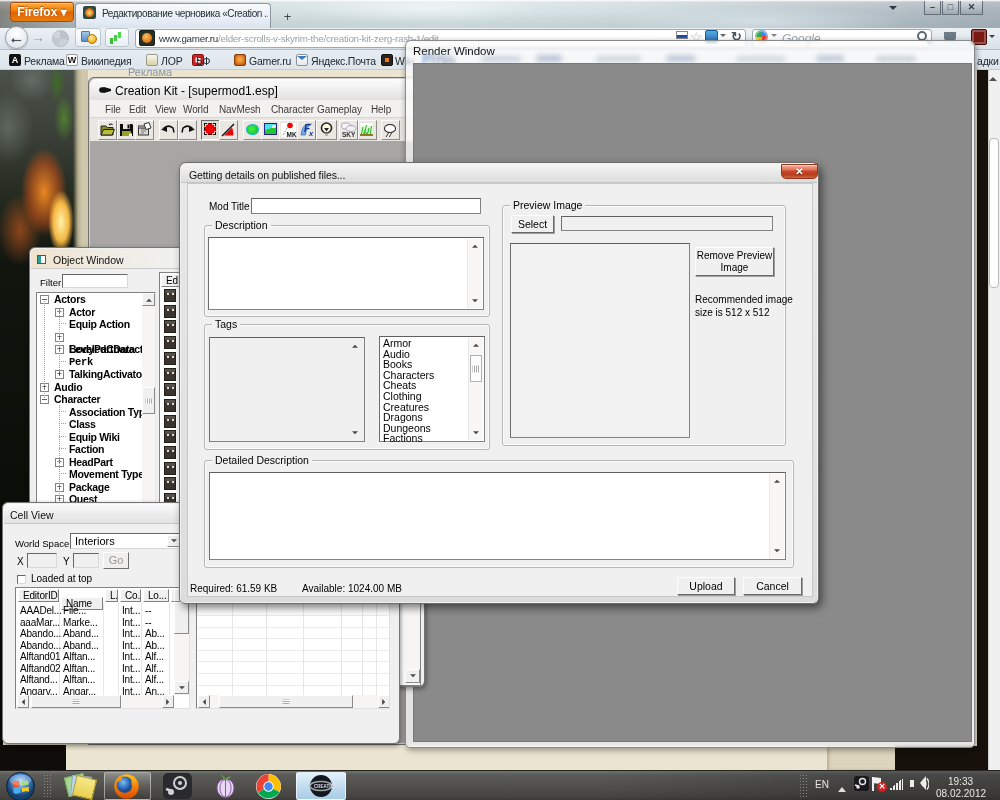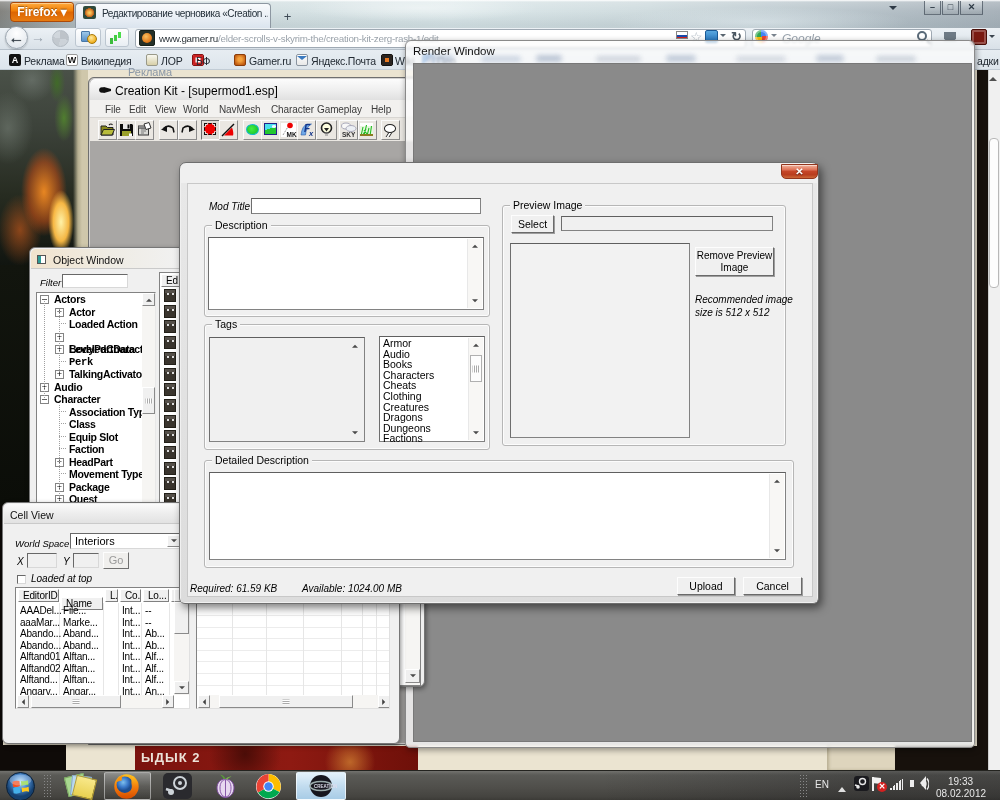"Getting details on published files..." div { html: none -> <div> <span>Getting details on published files...</span> </div> }
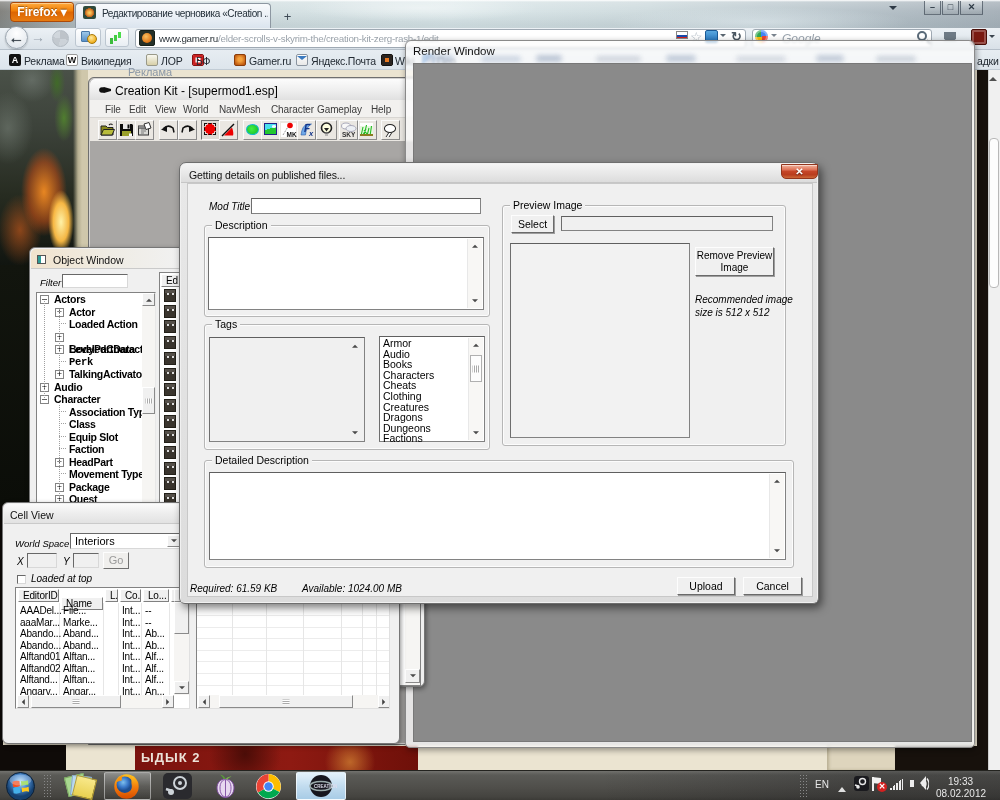"Mod Title" .lbl { font-style: italic -> none }
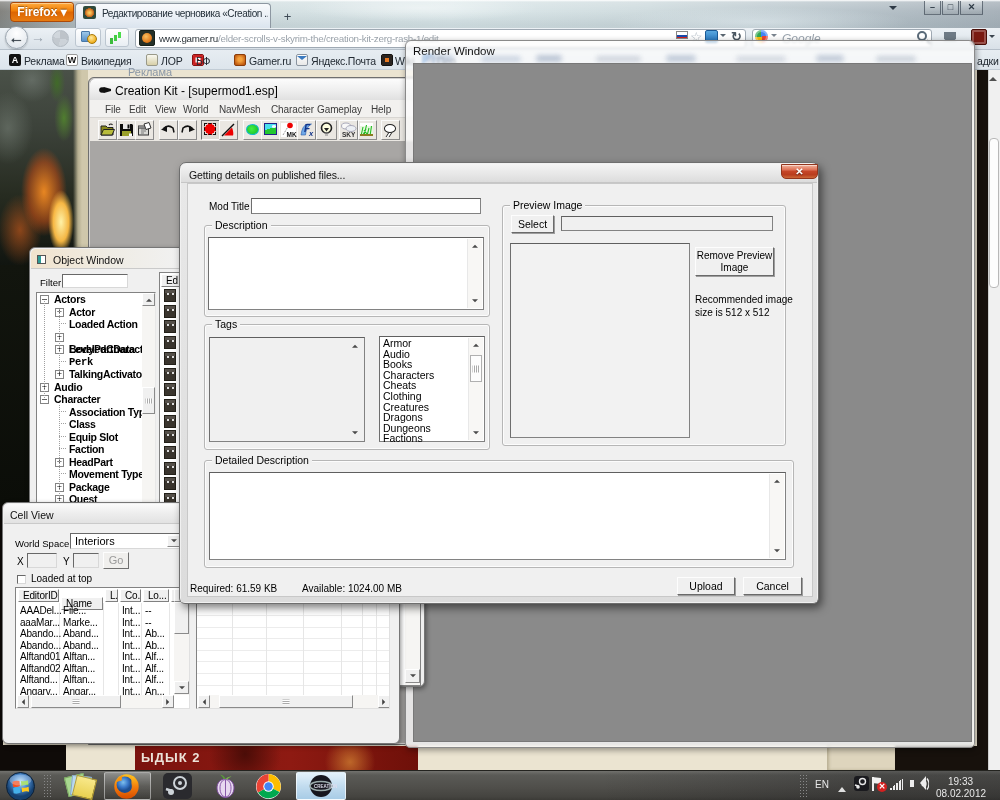"Loaded Action" div.trow { text: Loaded -> Equip }
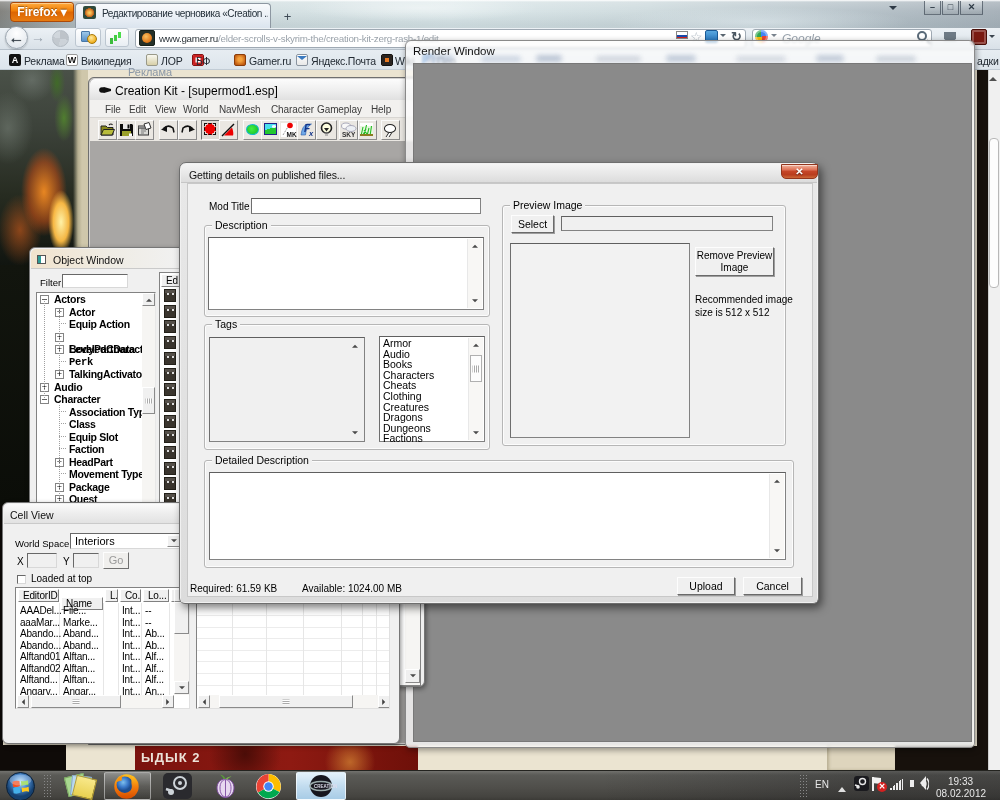"Equip Slot" div.trow { text: Slot -> Wiki }
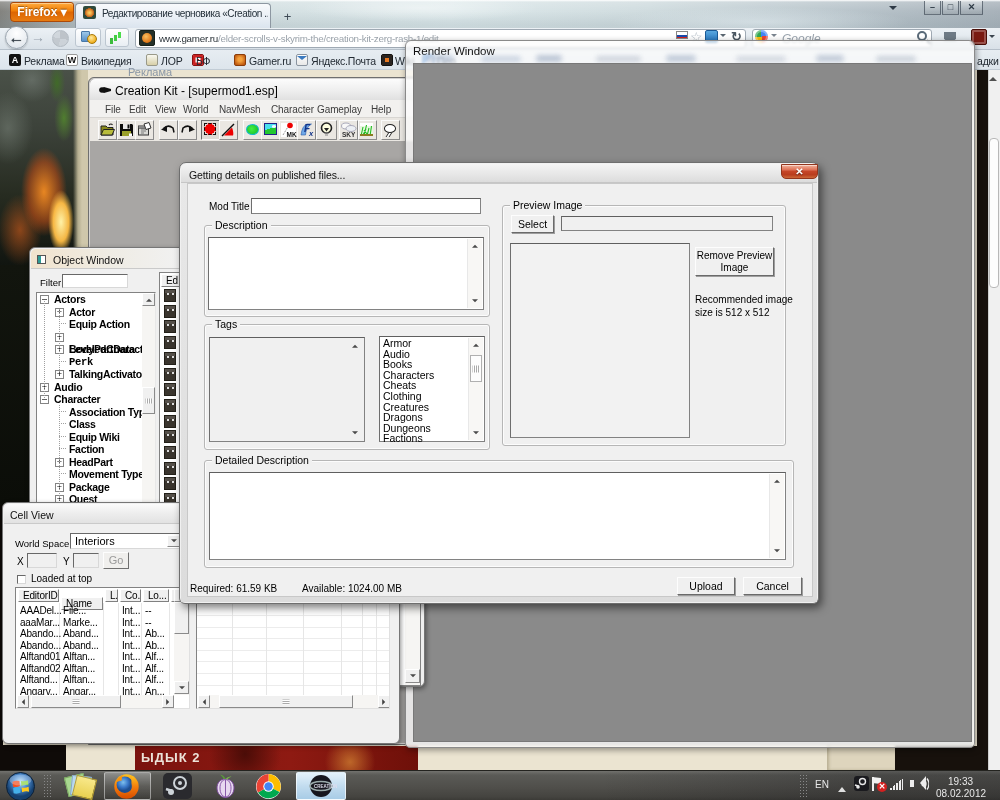"ЫДЫК 2" div.abs { html: <div> <span>ЫДЫК 2</span> </div> -> none }
